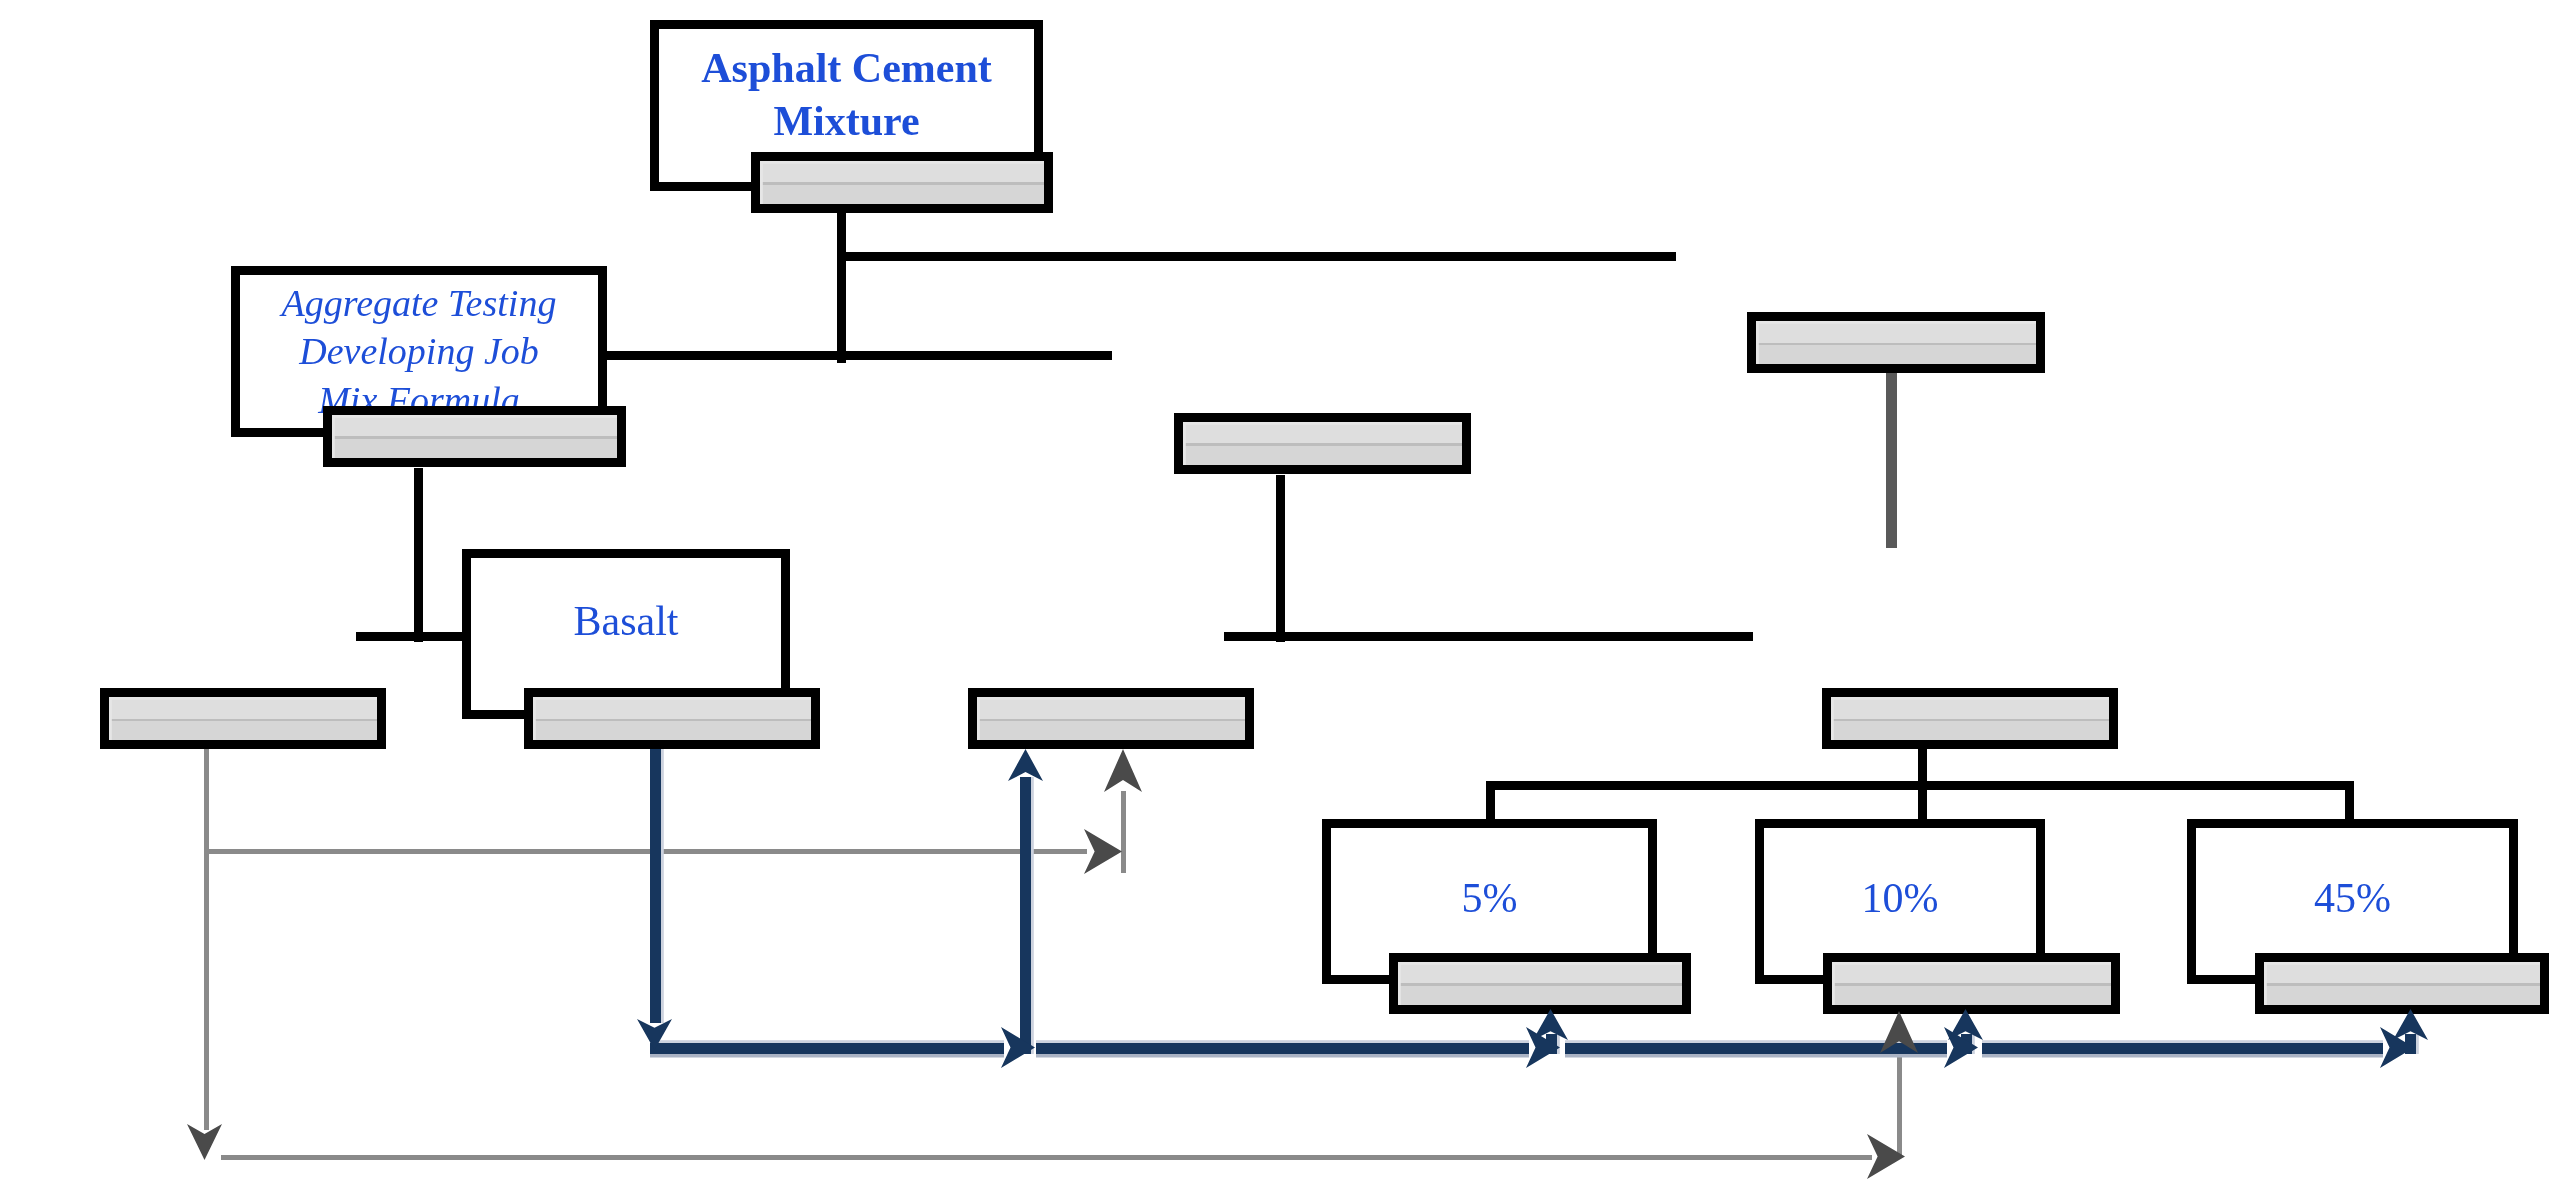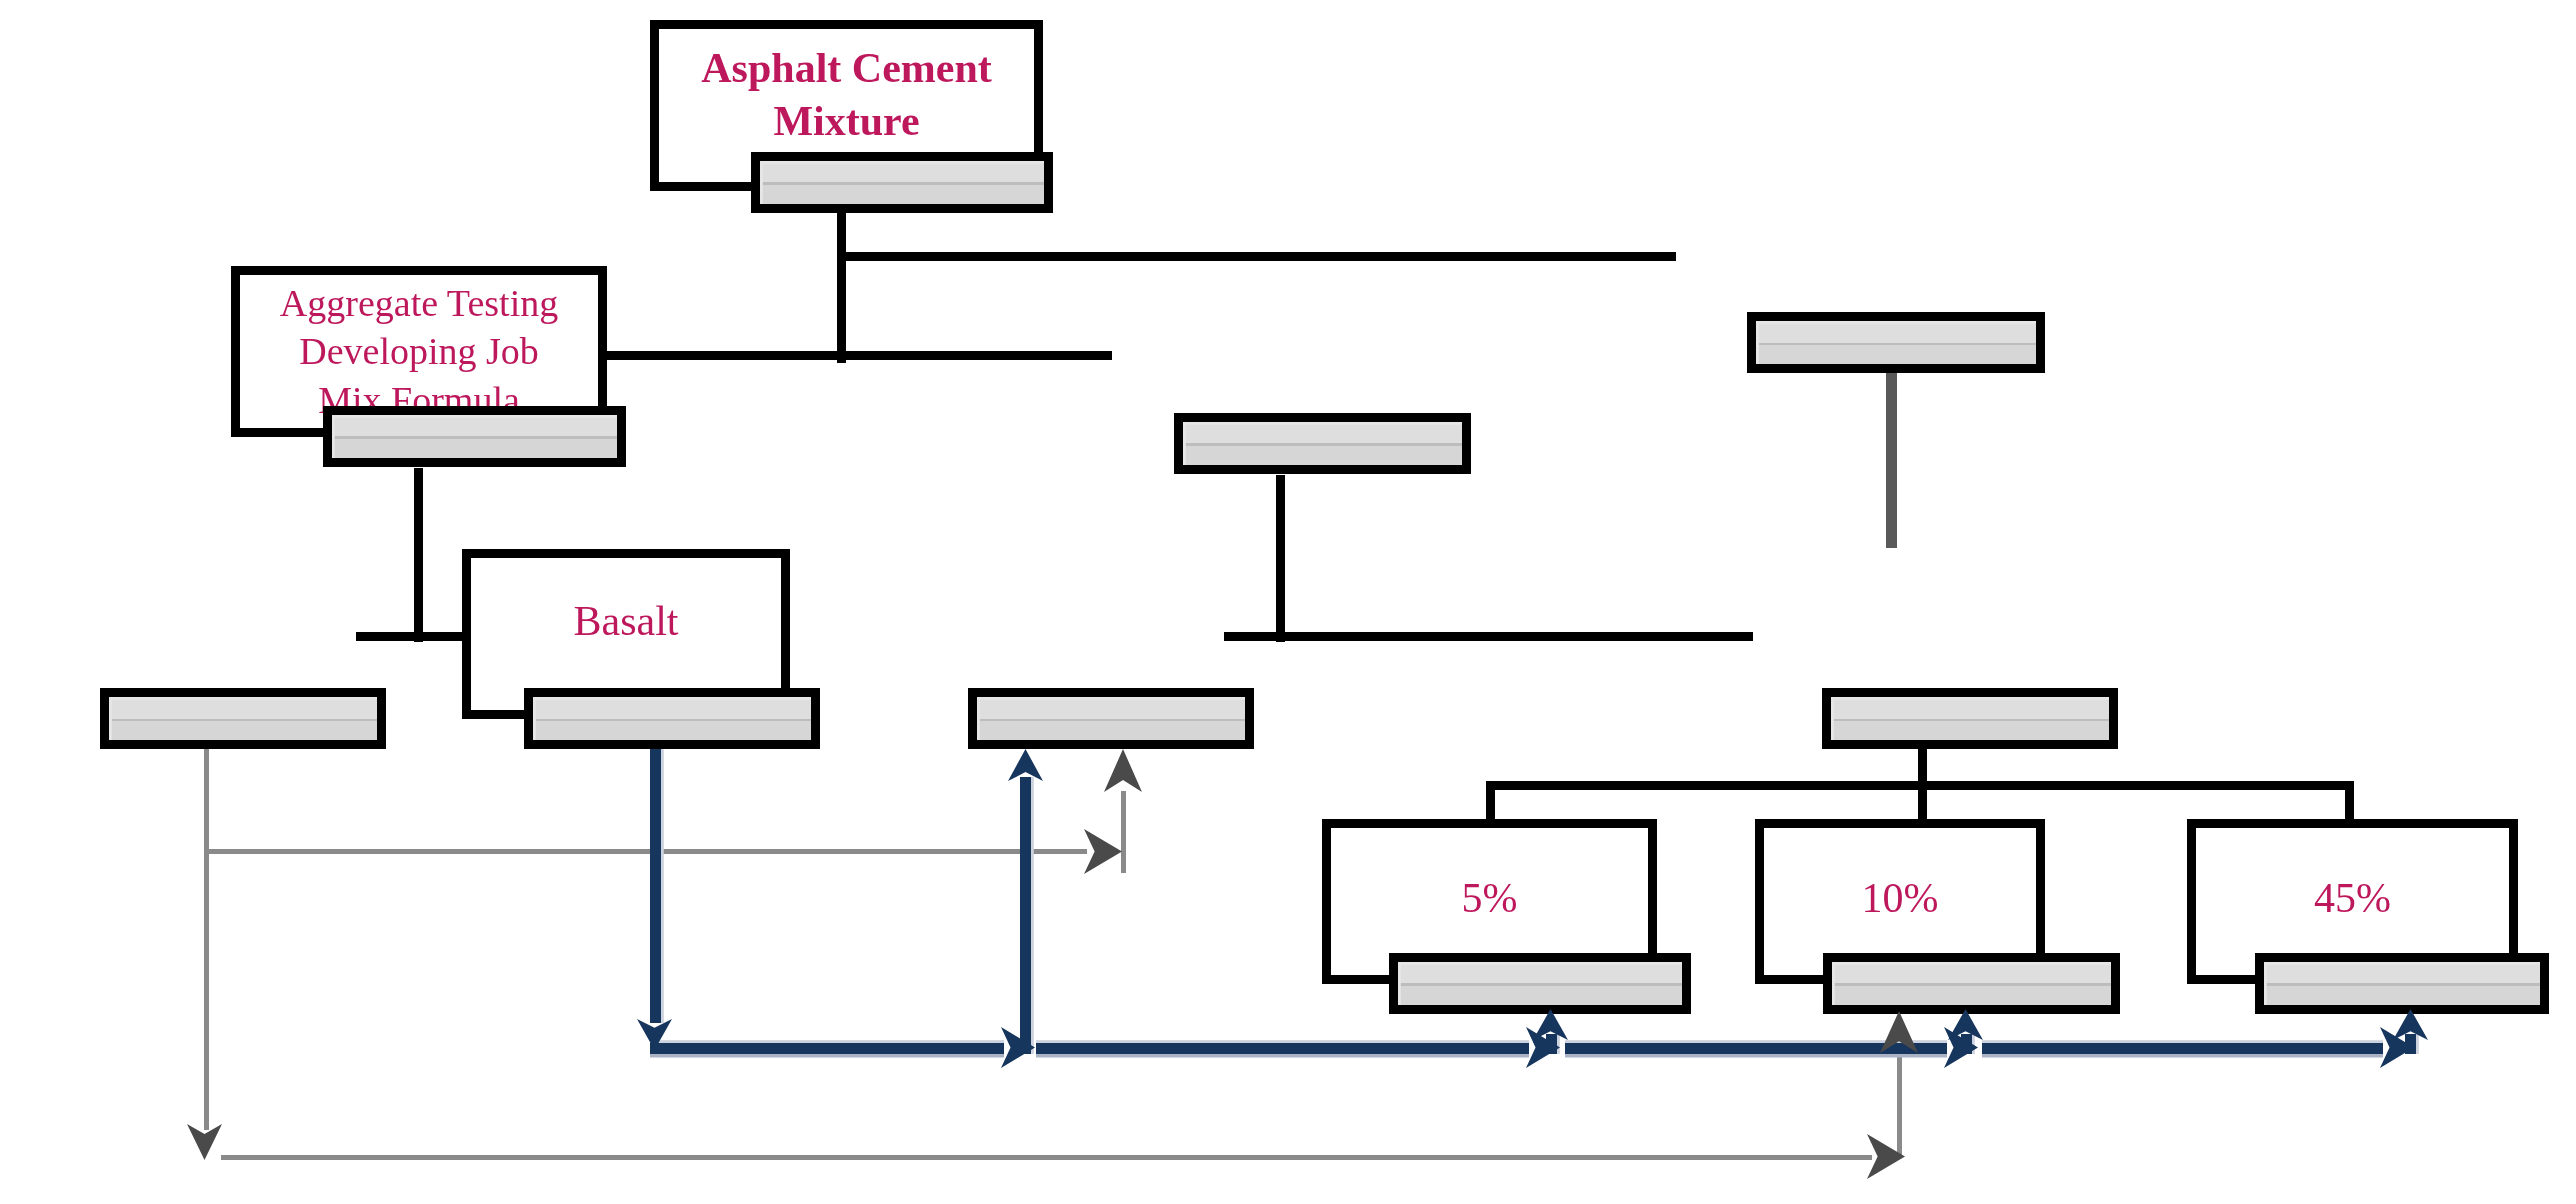"Asphalt Cement" .label { color: #be185d -> #1d4ed8 }
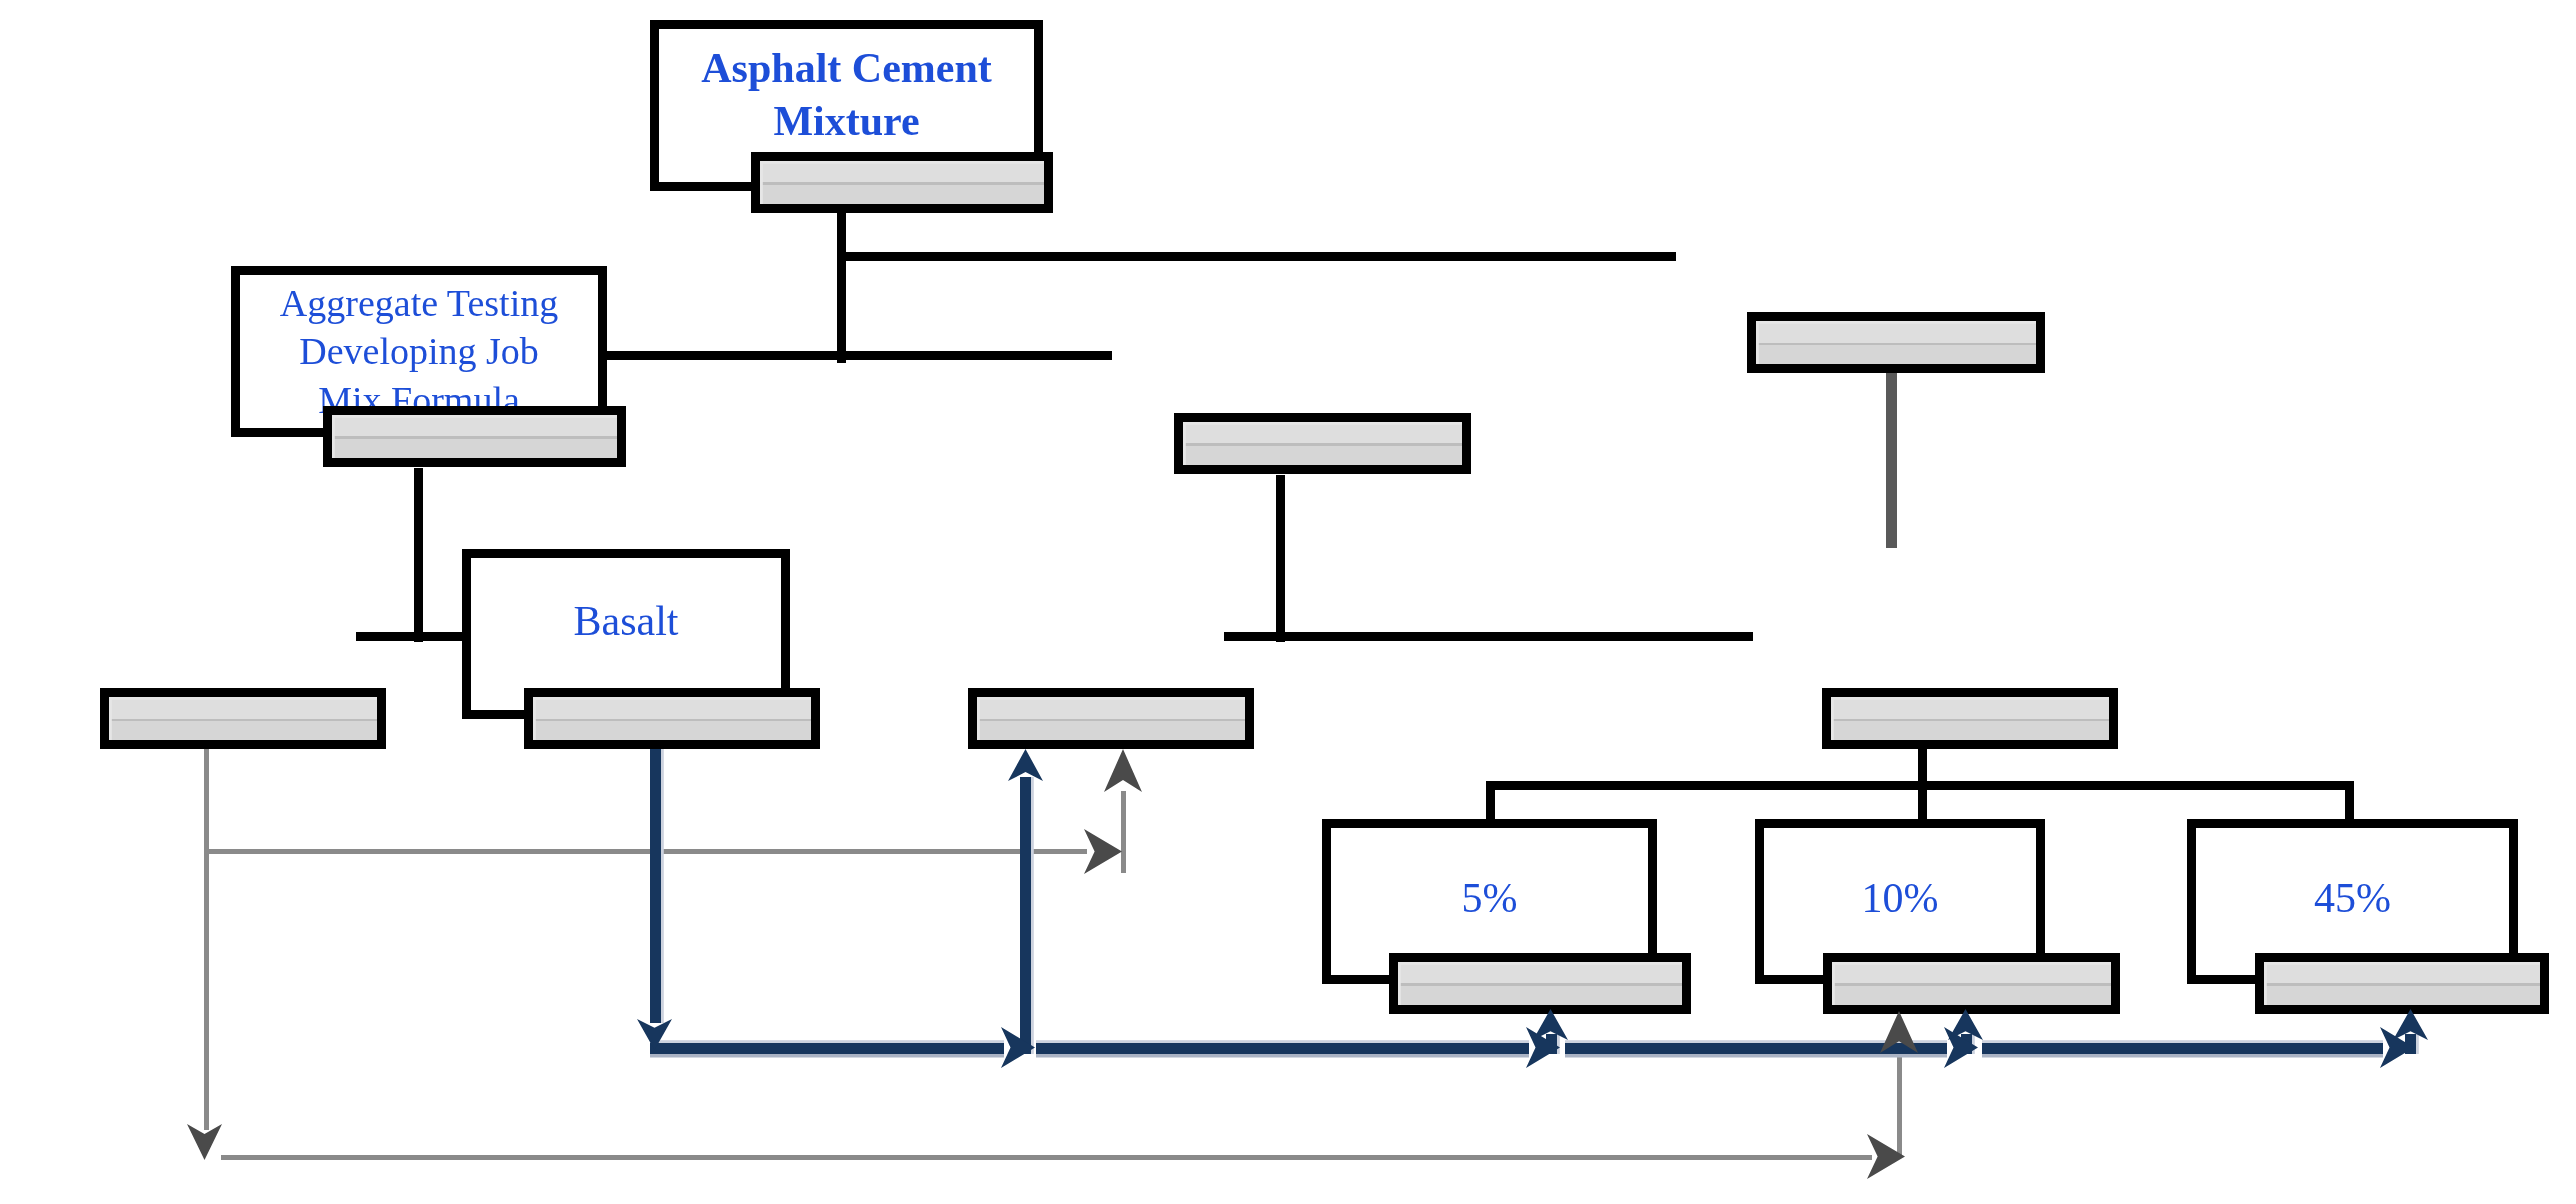"Aggregate Testing" .small .label { font-style: none -> italic }
